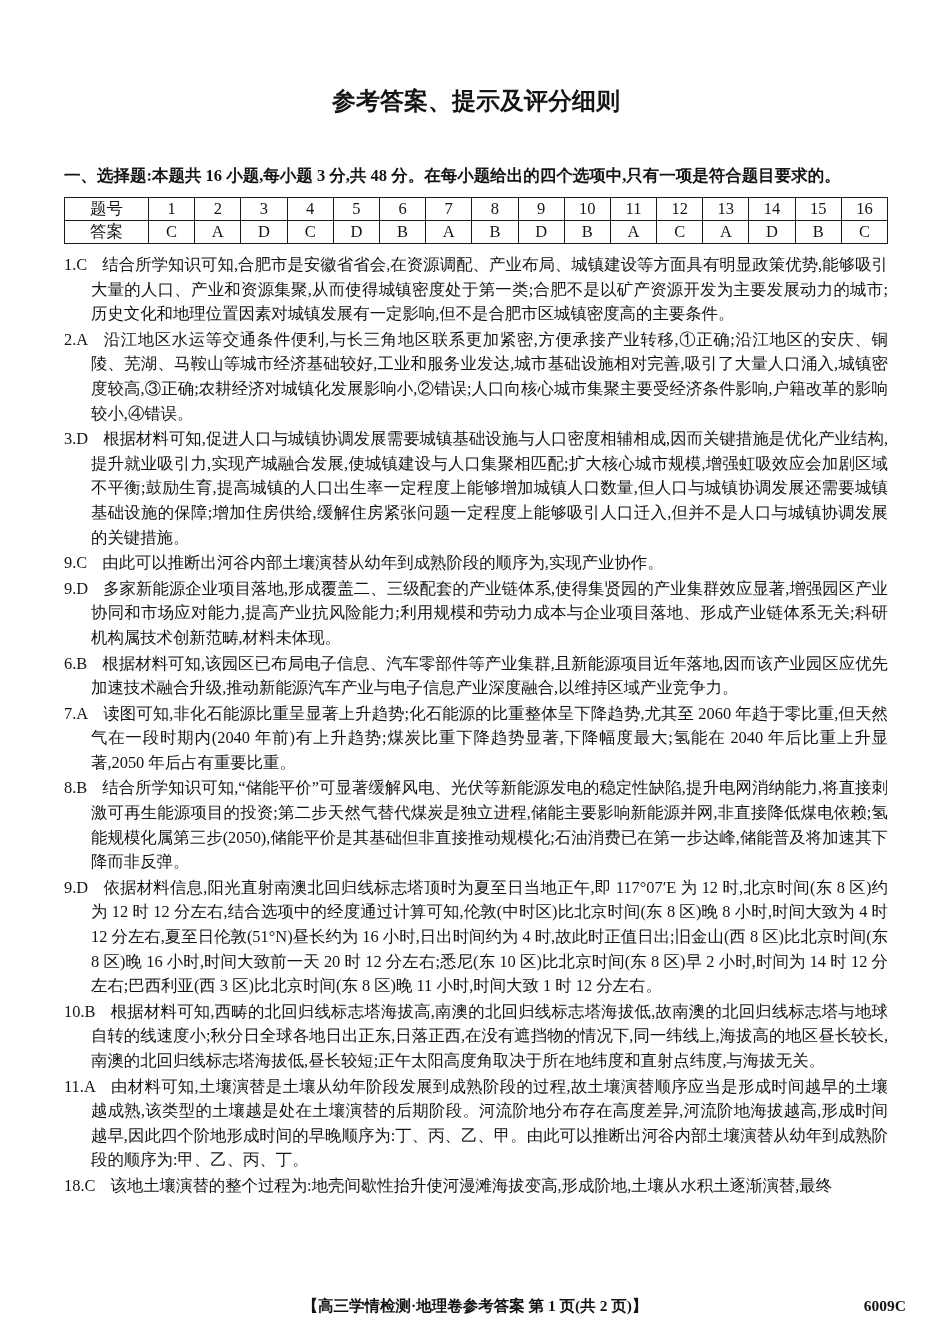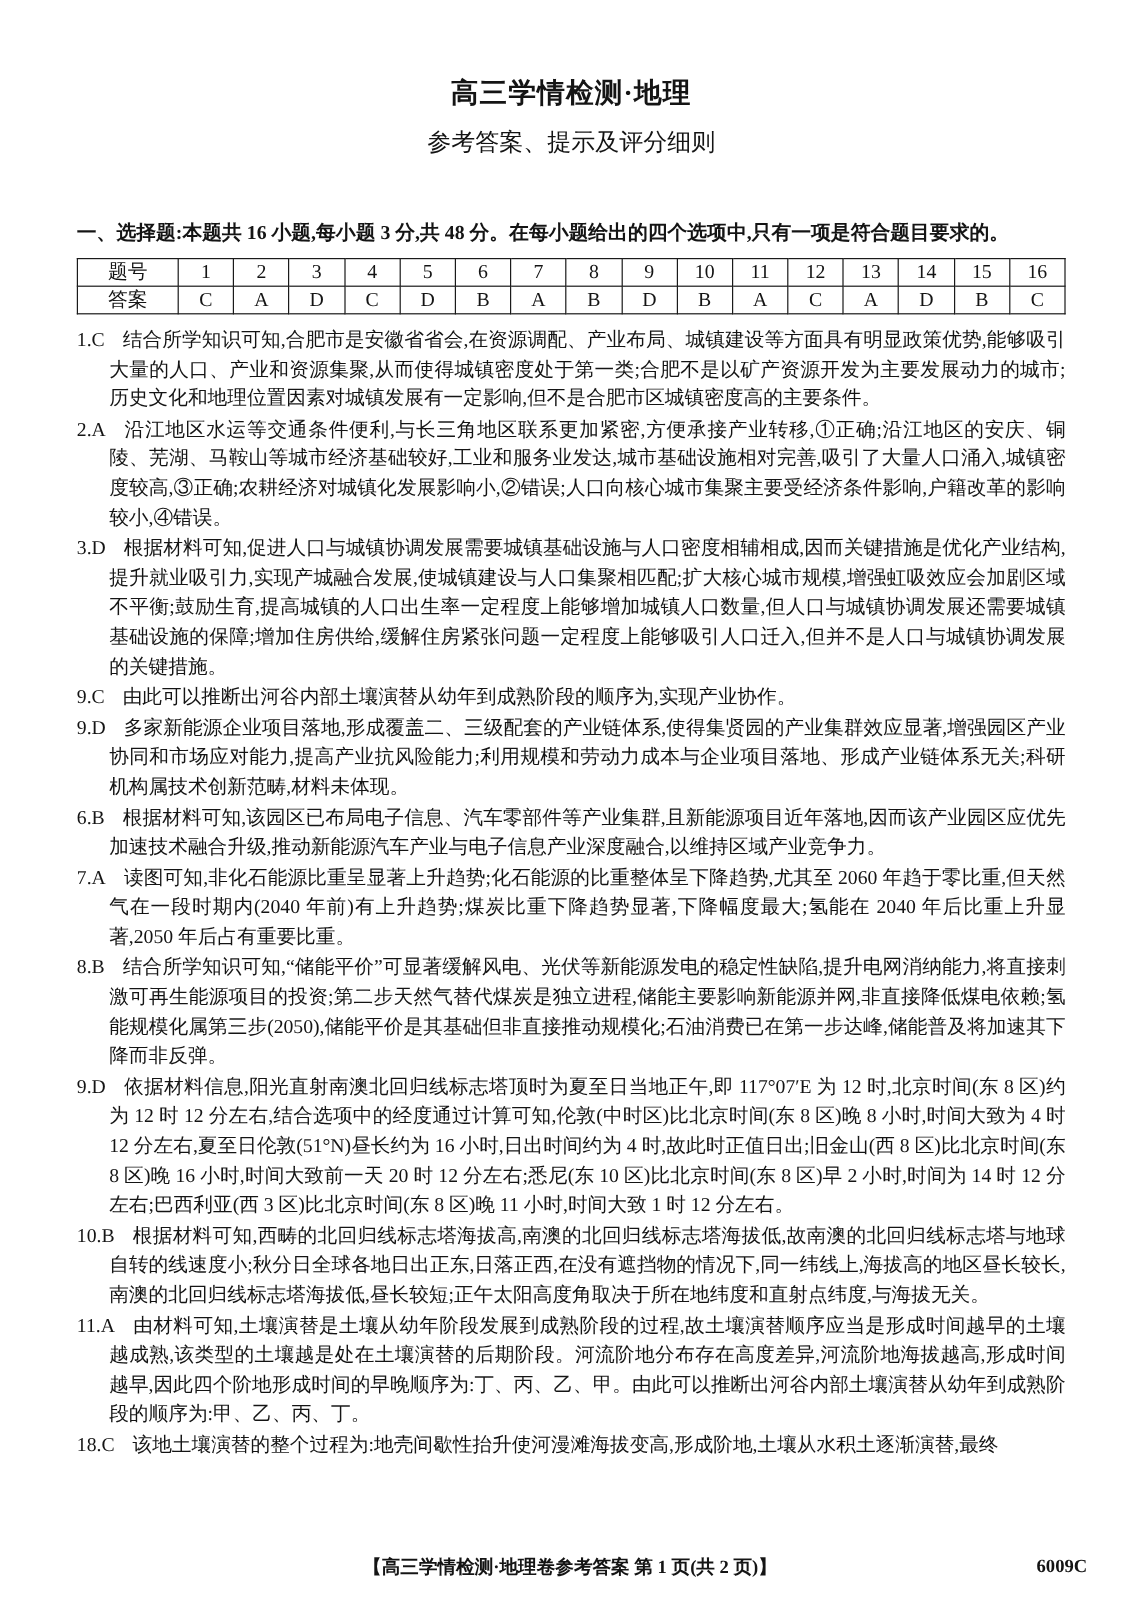"高三学情检测·地理" h1.title { html: <h1>高三学情检测·地理</h1> -> none }
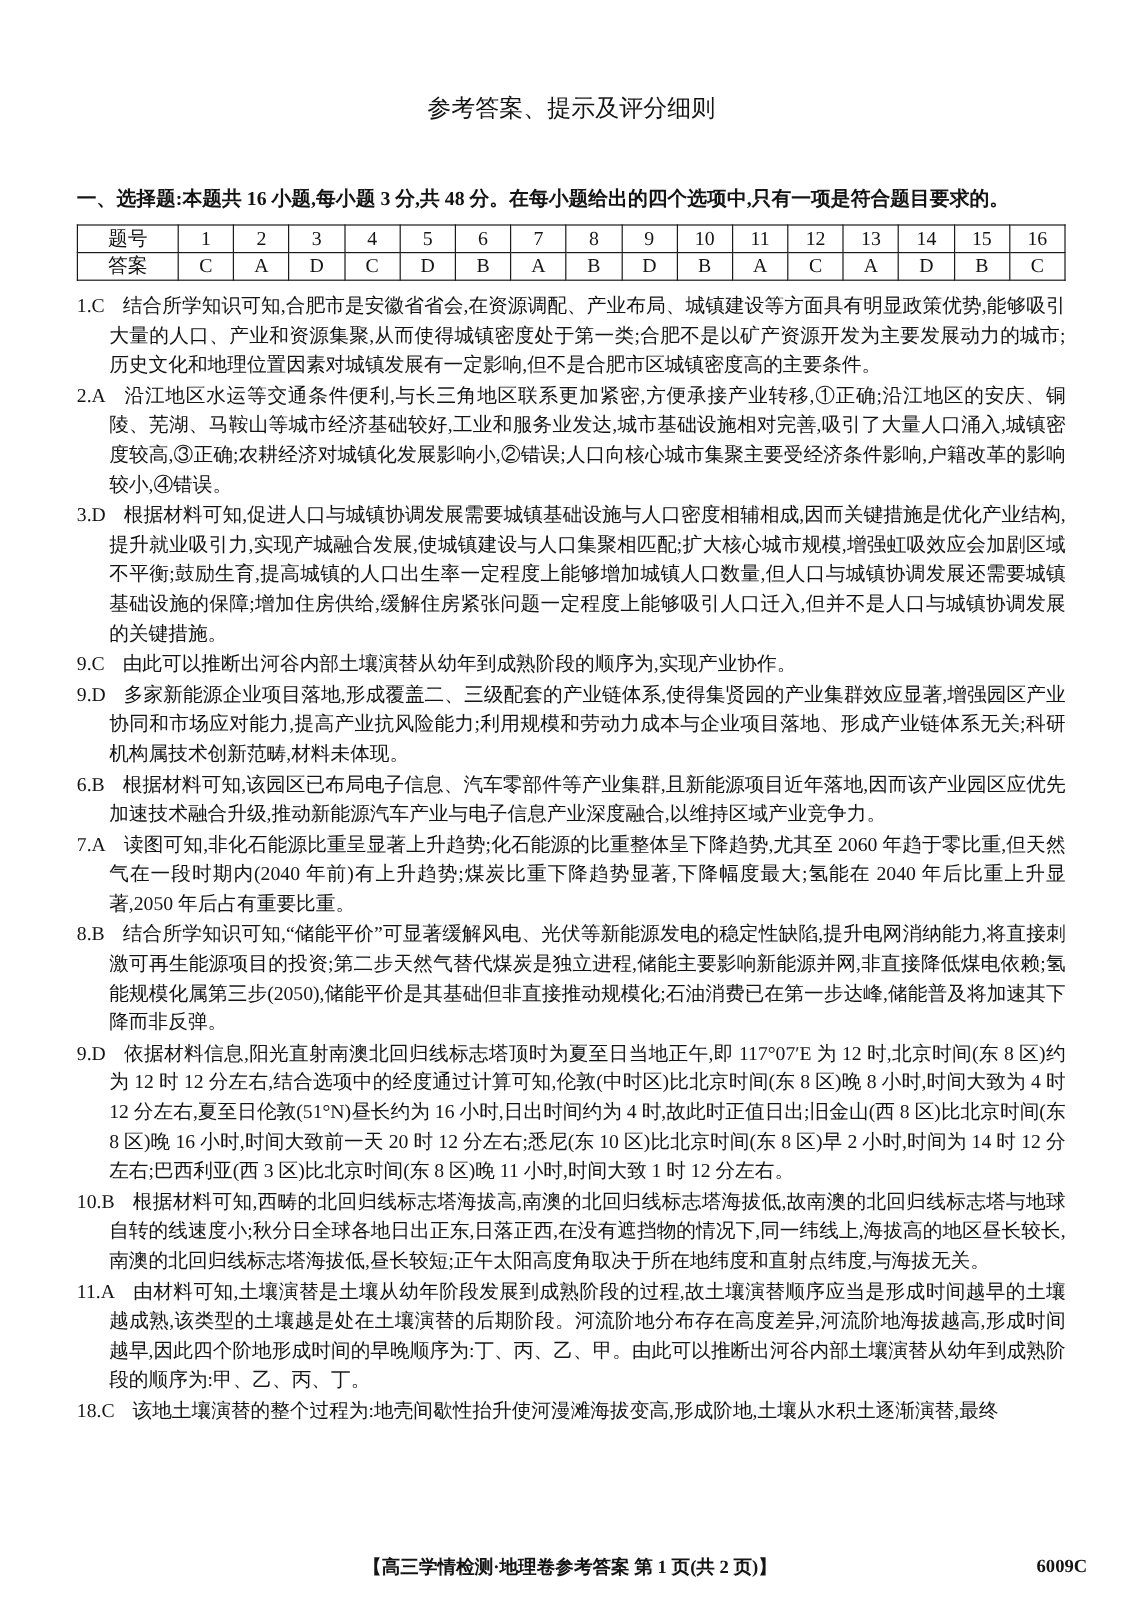"参考答案、提示及评分细则" .subtitle { font-size: 20px -> 24px; font-weight: 400 -> 700; margin-top: 14px -> 24px }
